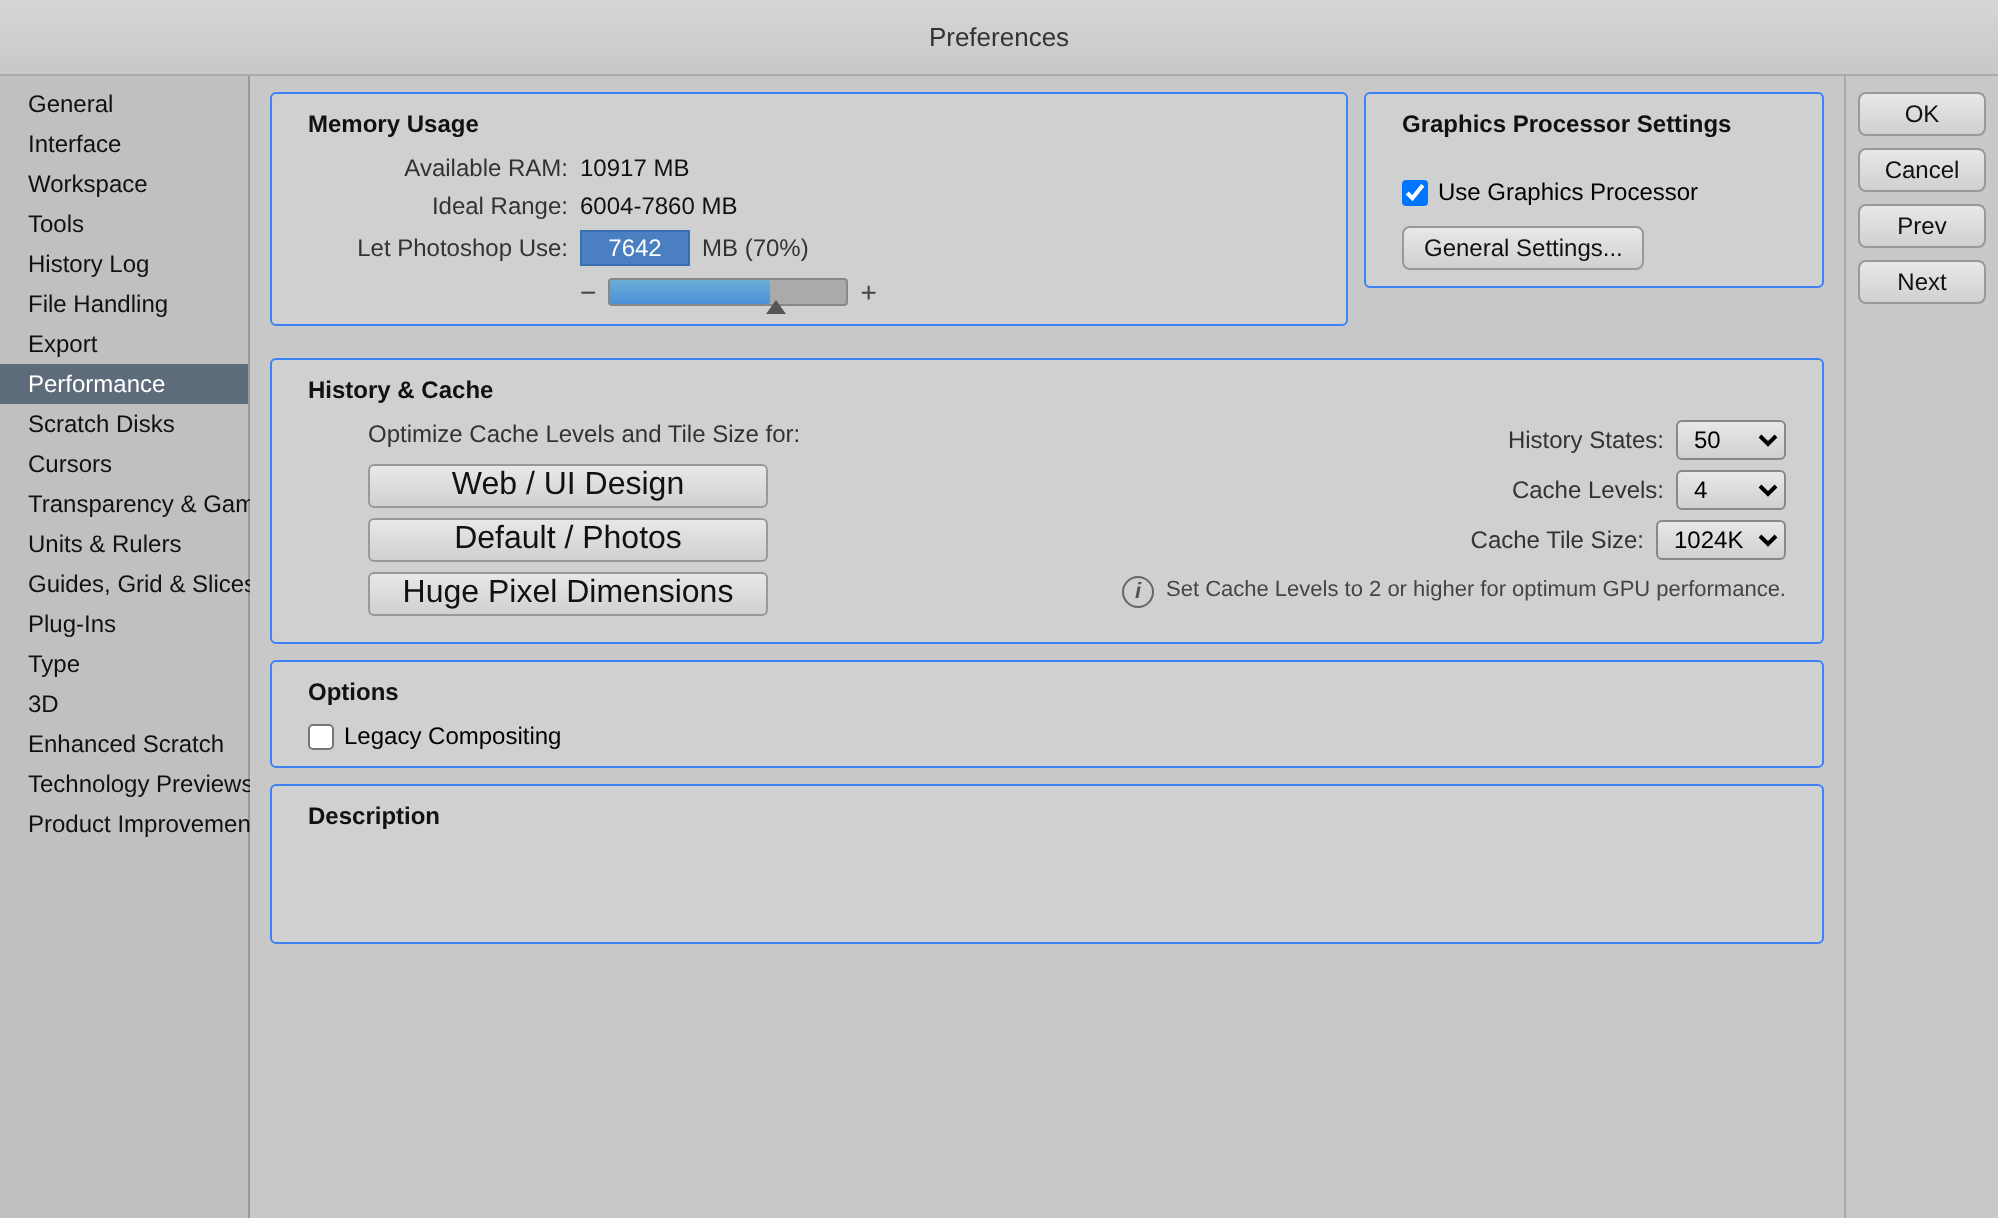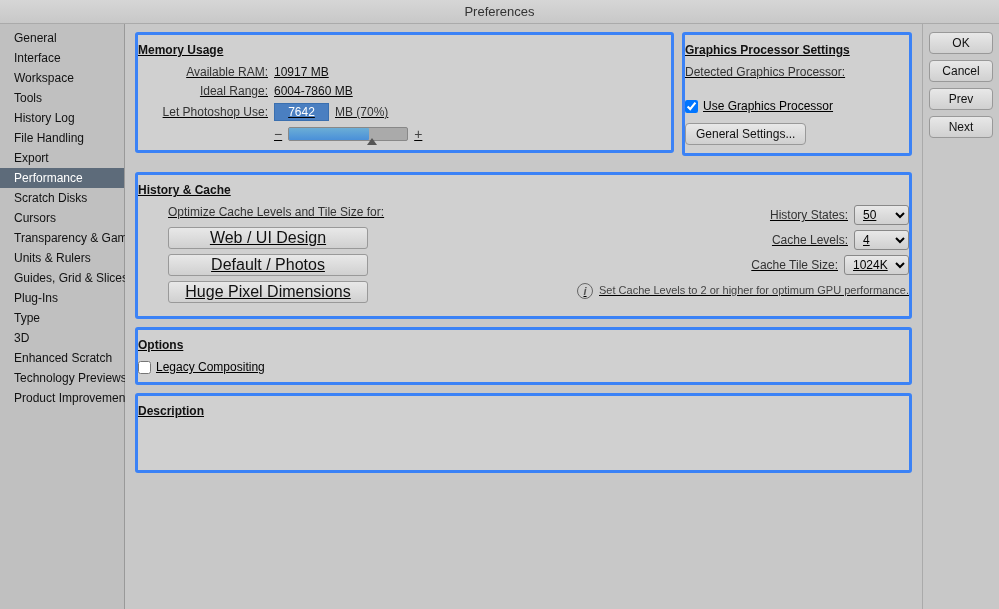"Preferences" .title-bar { height: 24px -> 38px }
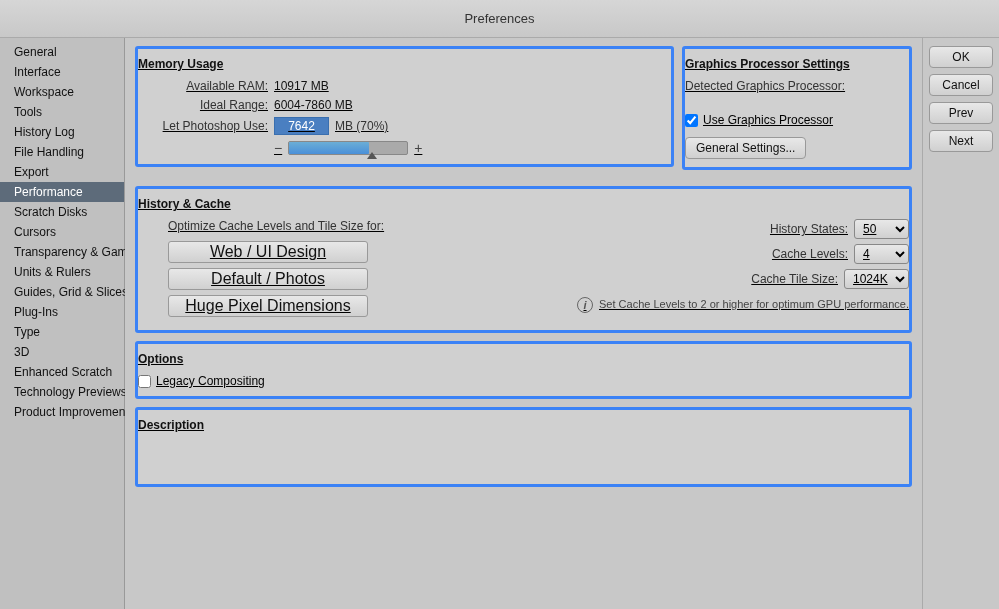"Memory Usage" .section-panel { border: 3px solid #3b82f6 -> 1px solid #3b82f6; padding: 8px 0 -> 8px 18px; text-decoration: underline -> none }
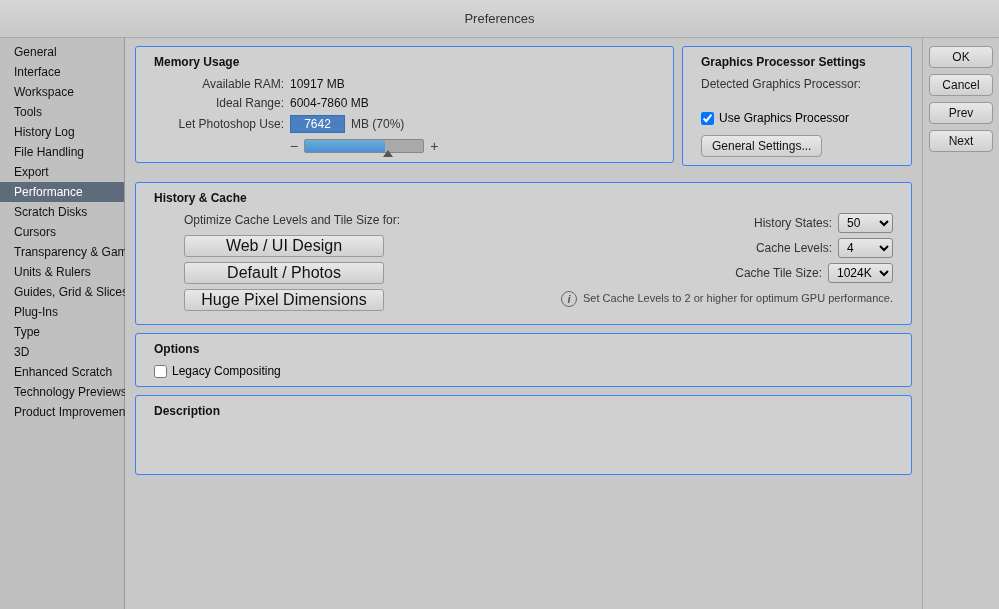"Detected Graphics Processor:" div.gpu-detected { html: <div>Detected Graphics Processor:</div> -> none }
